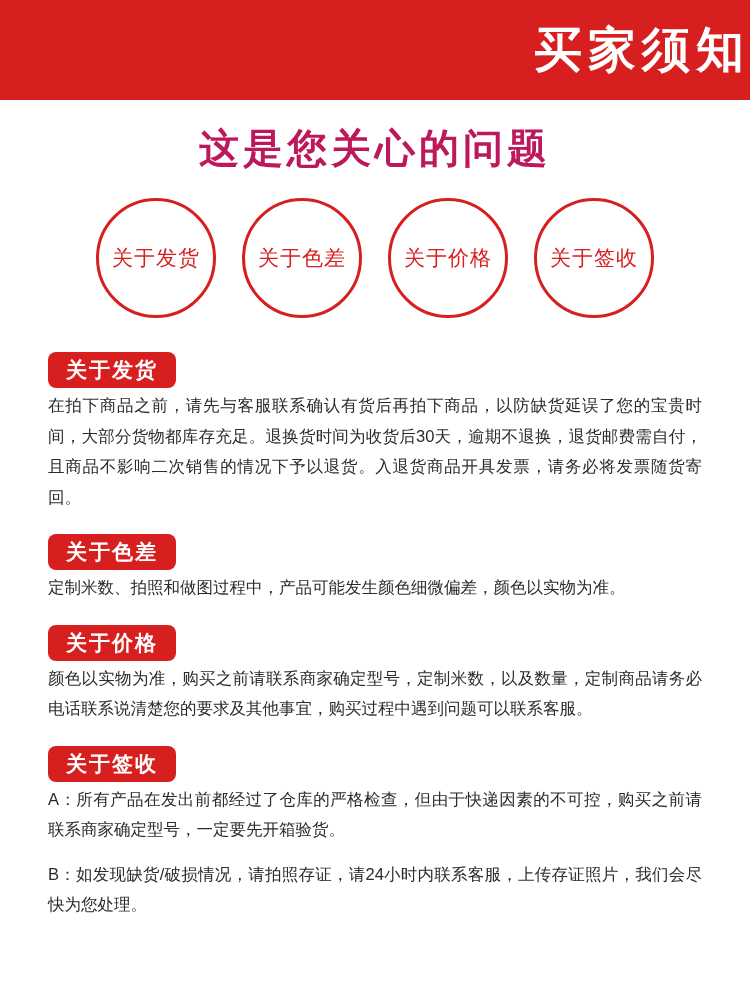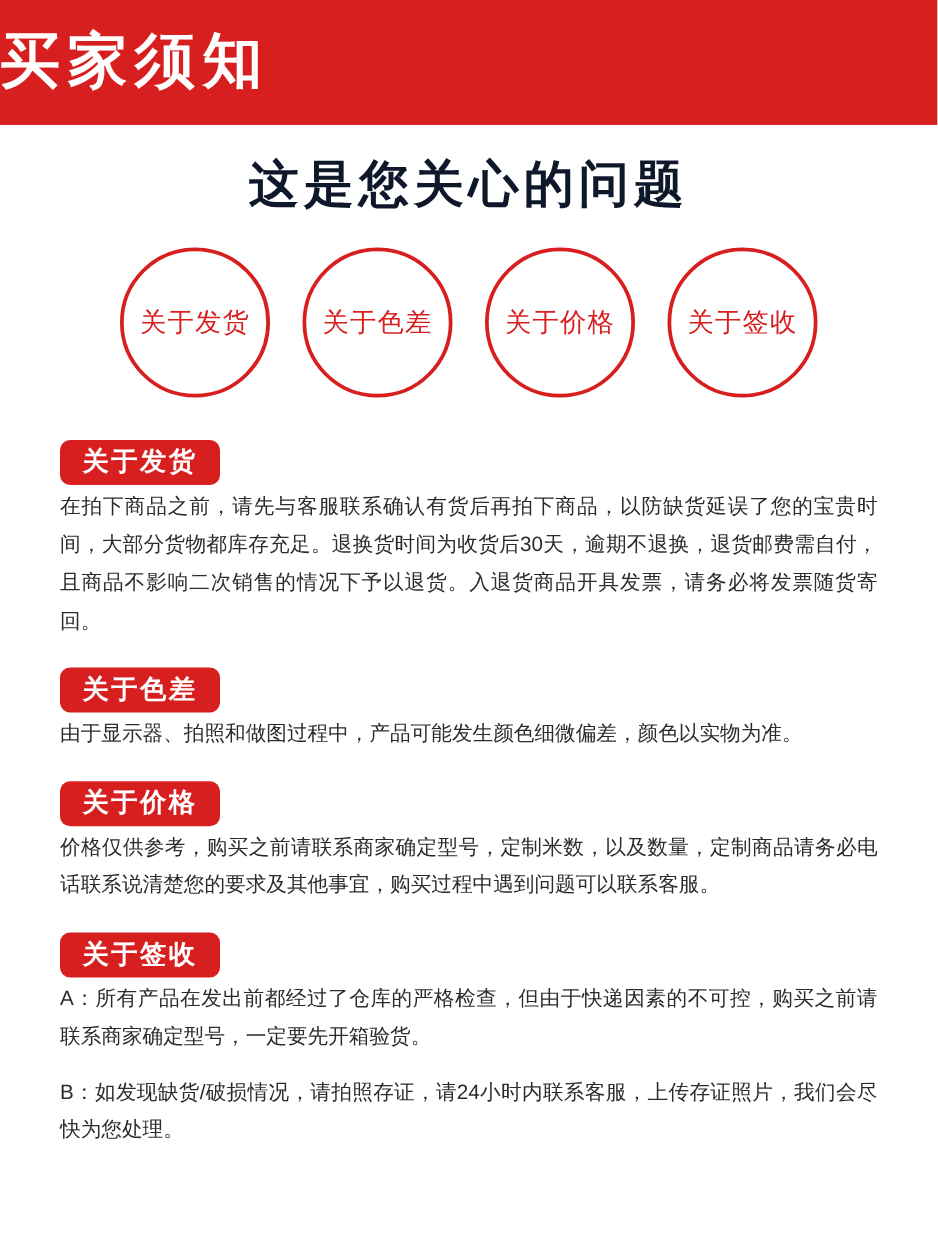"买家须知" .banner { justify-content: flex-start -> flex-end }
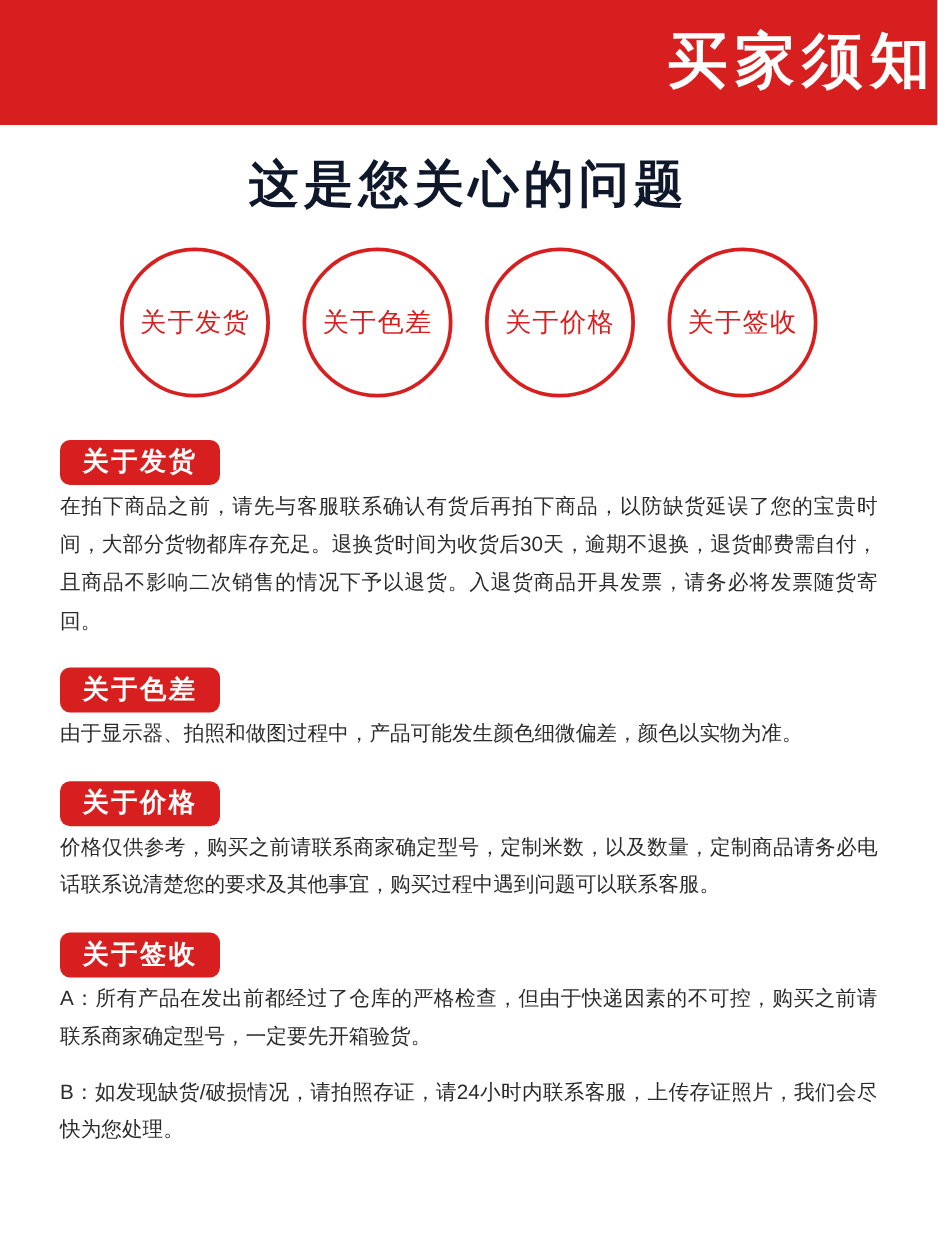"这是您关心的问题" .subhead { color: #0f172a -> #be185d }
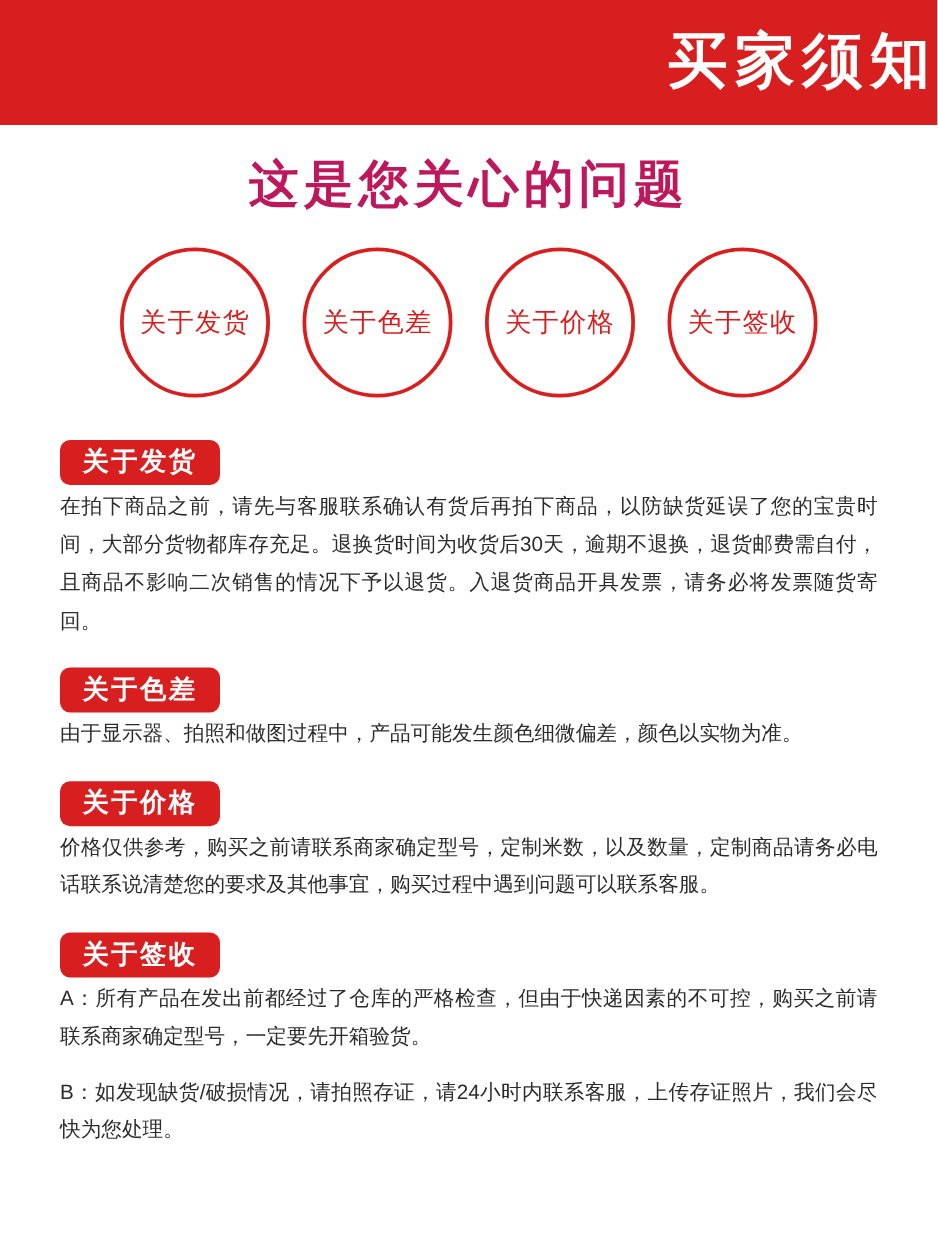"由于显示器、拍照和做图过程中，产品可能发生颜色细微偏差，颜色以实物为准。" div.body-text { text: 由于显示器 -> 定制米数 }
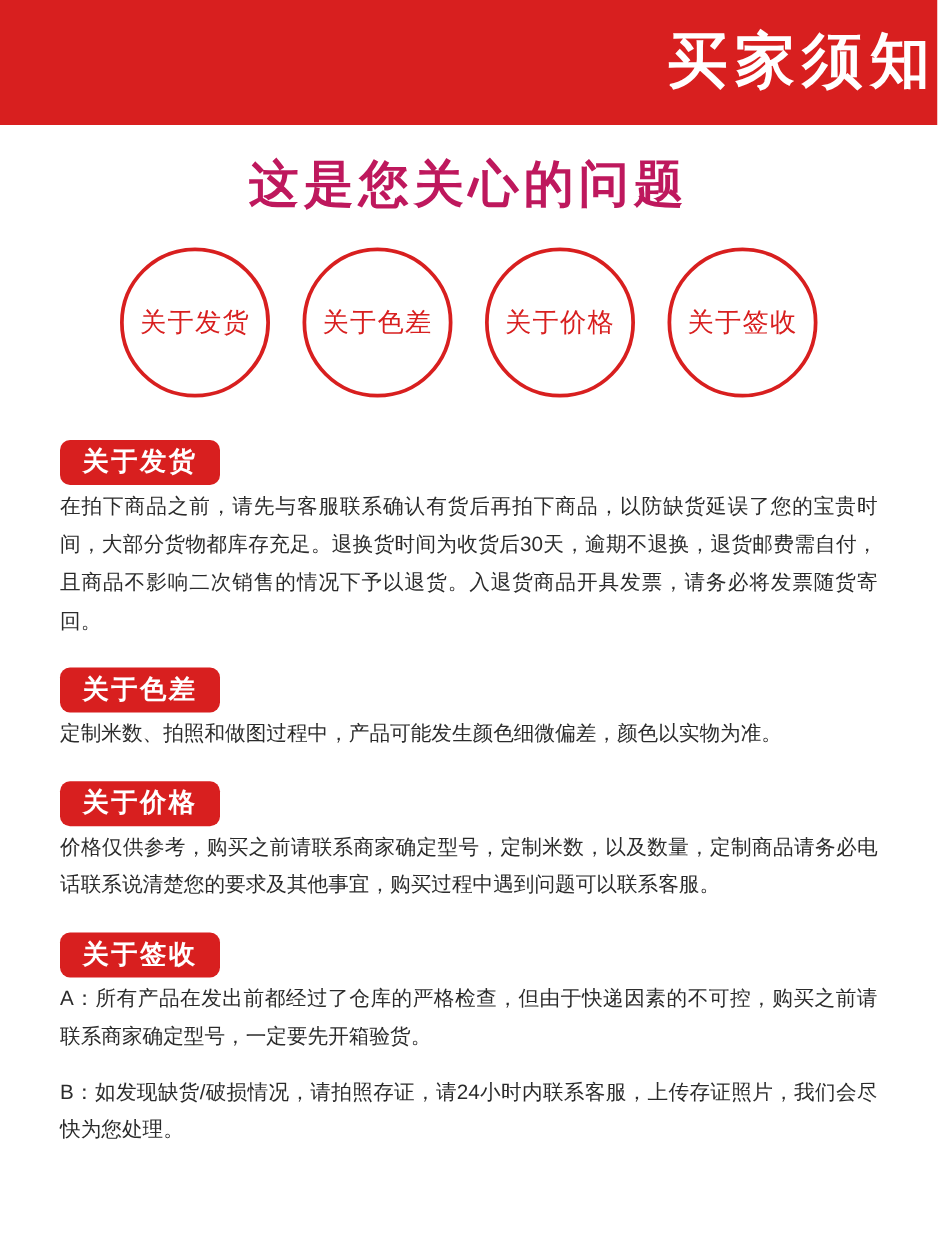"价格仅供参考，购买之前请联系商家确定型号，定制米数，以及数量，定制商品请务必电话" div.body-text { text: 价格仅供参考 -> 颜色以实物为准 }
